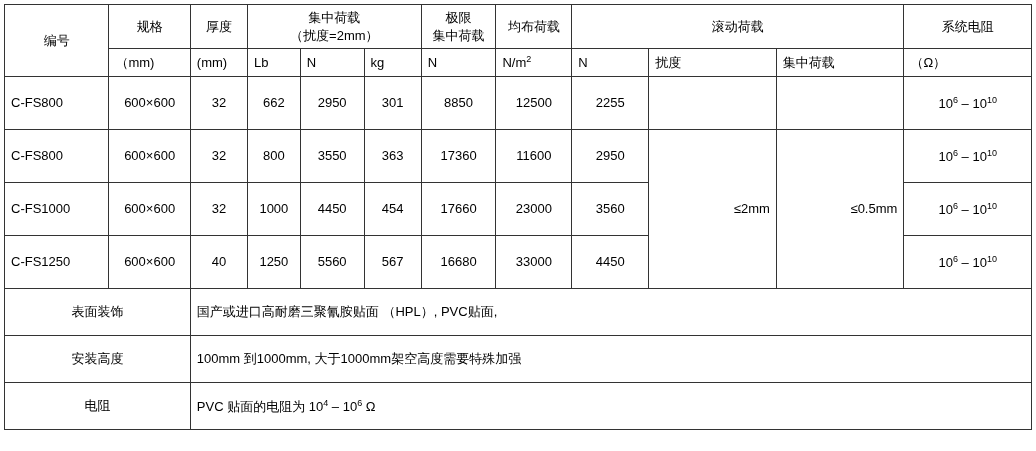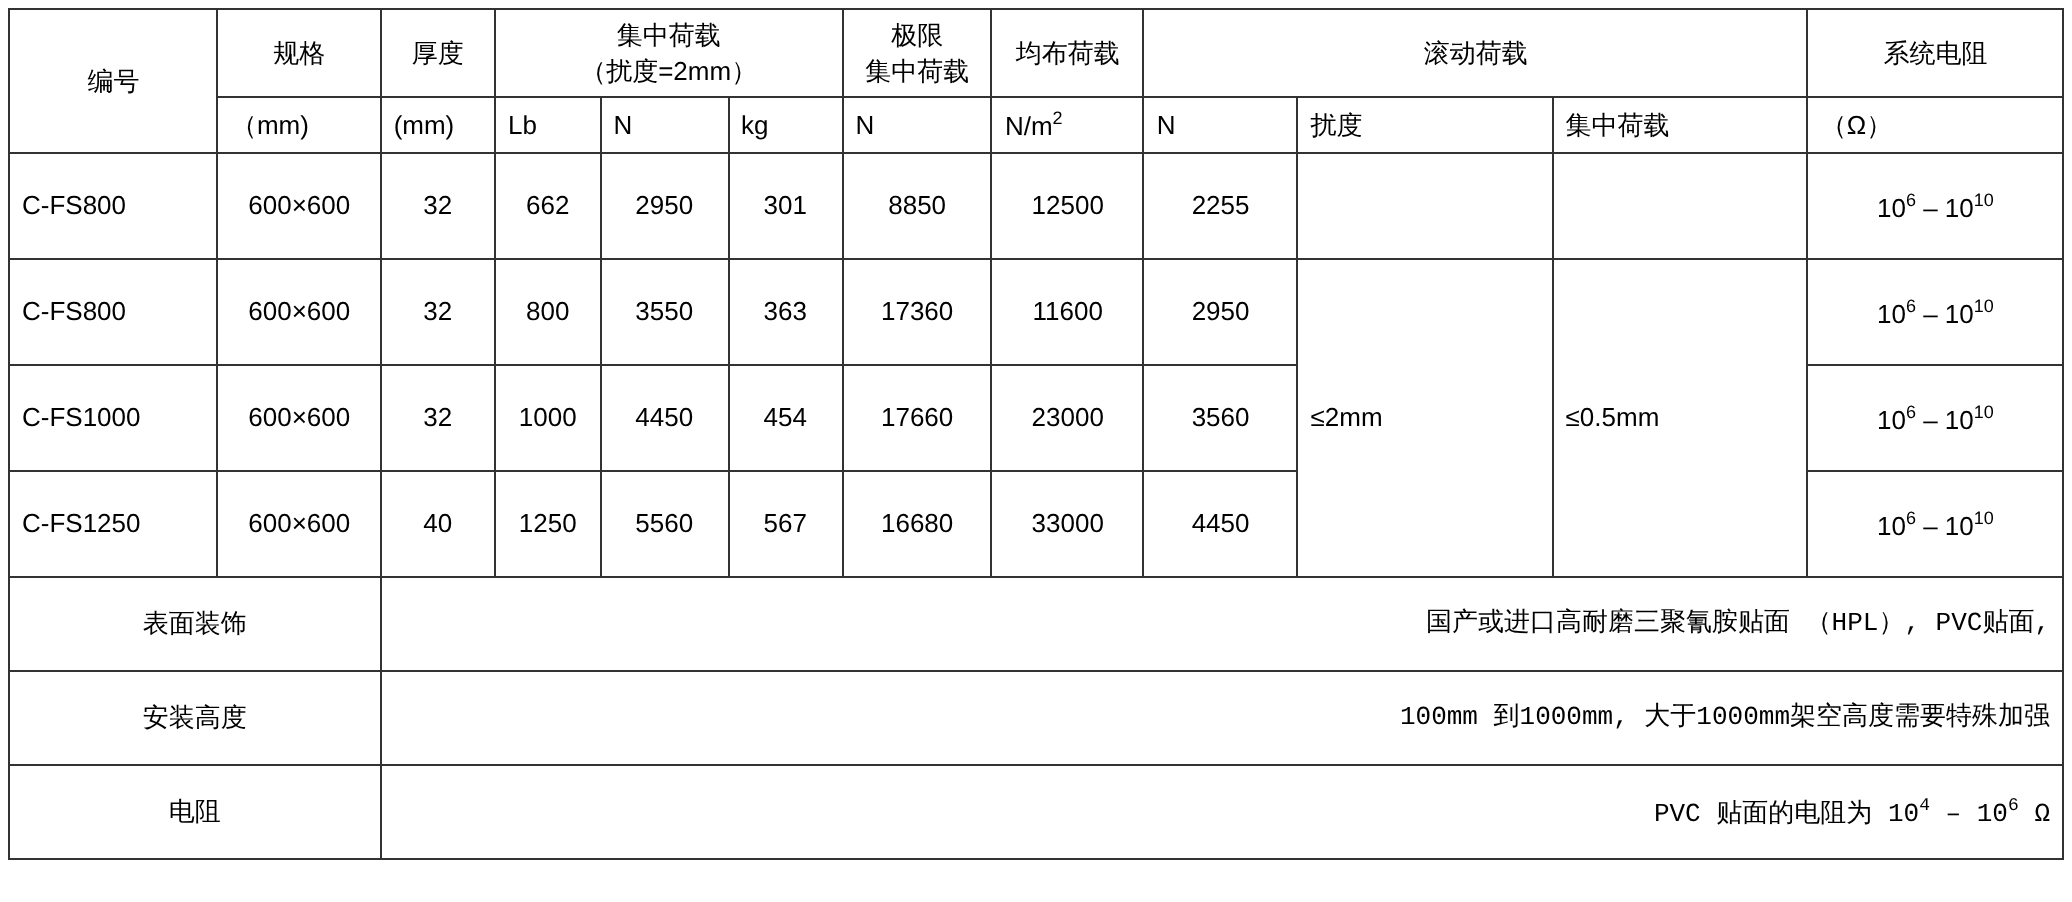"≤2mm" td.center { text-align: left -> right }
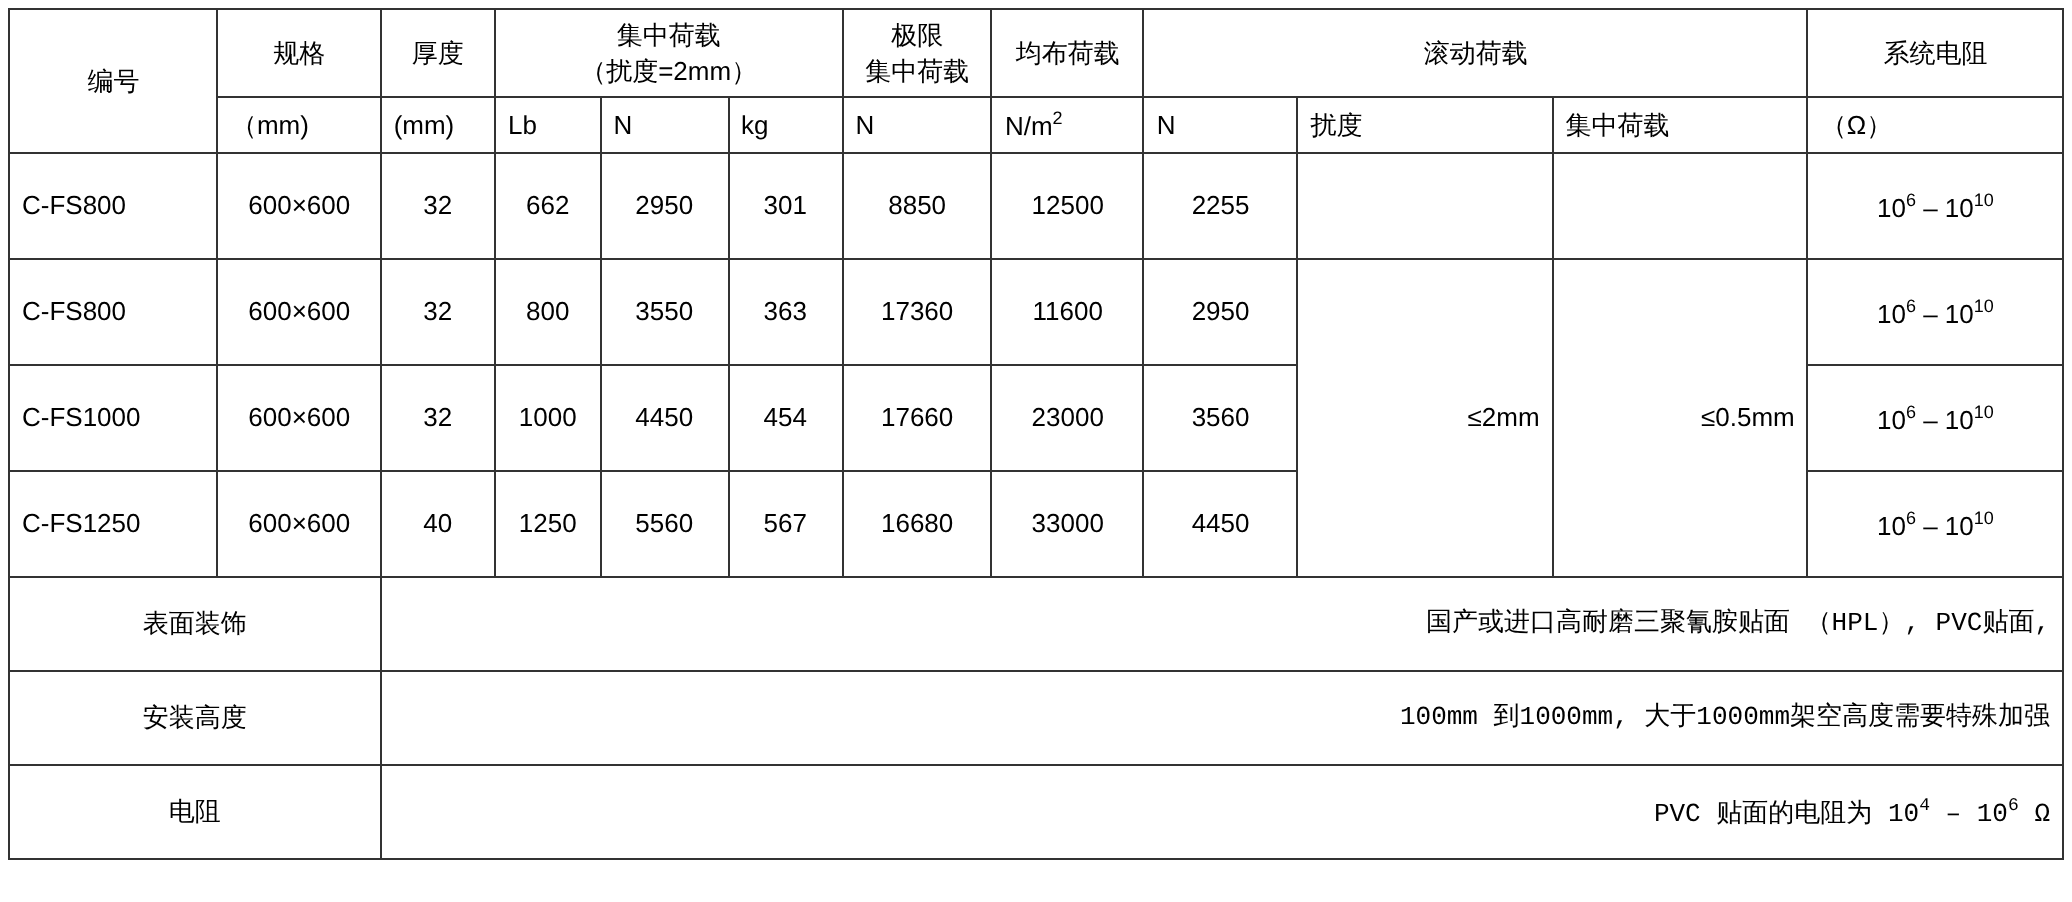"国产或进口高耐磨三聚氰胺贴面 （HPL）, PVC贴面," td.note-value { font-family: Liberation Mono, monospace -> none; text-align: right -> left }
